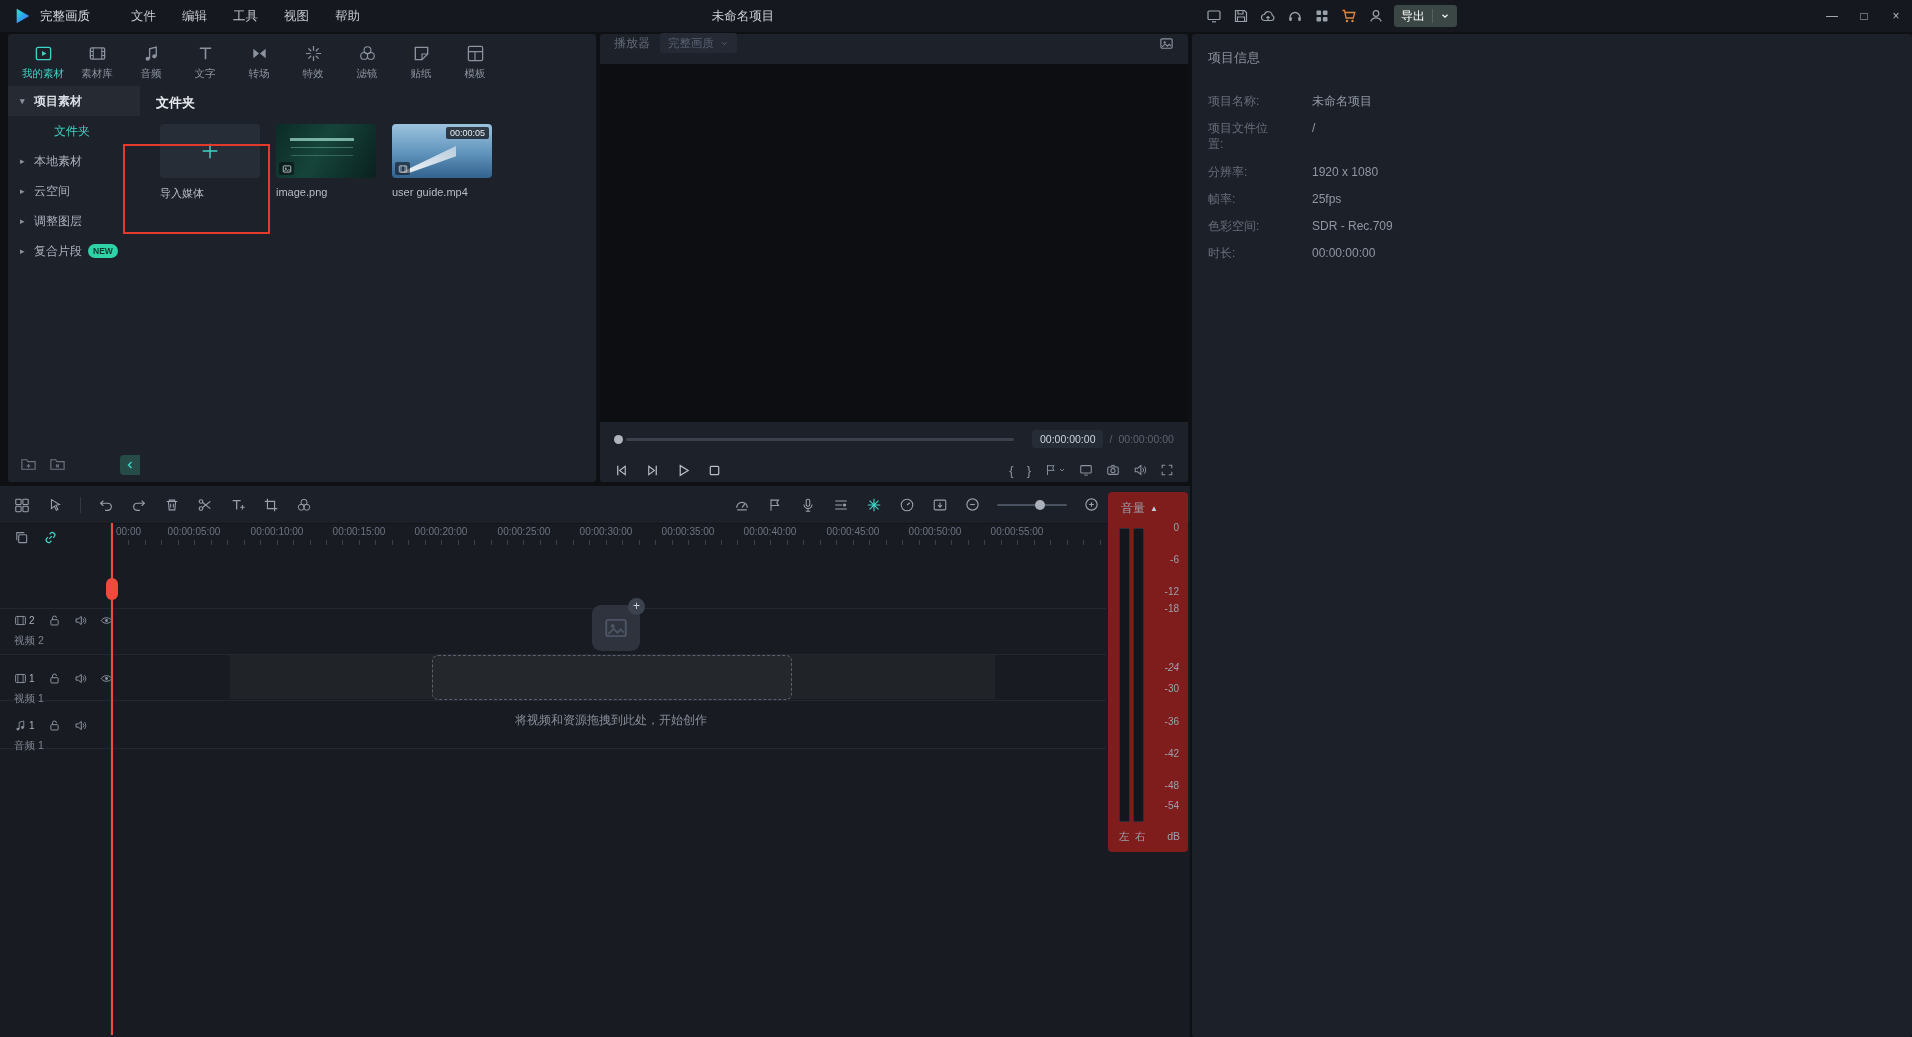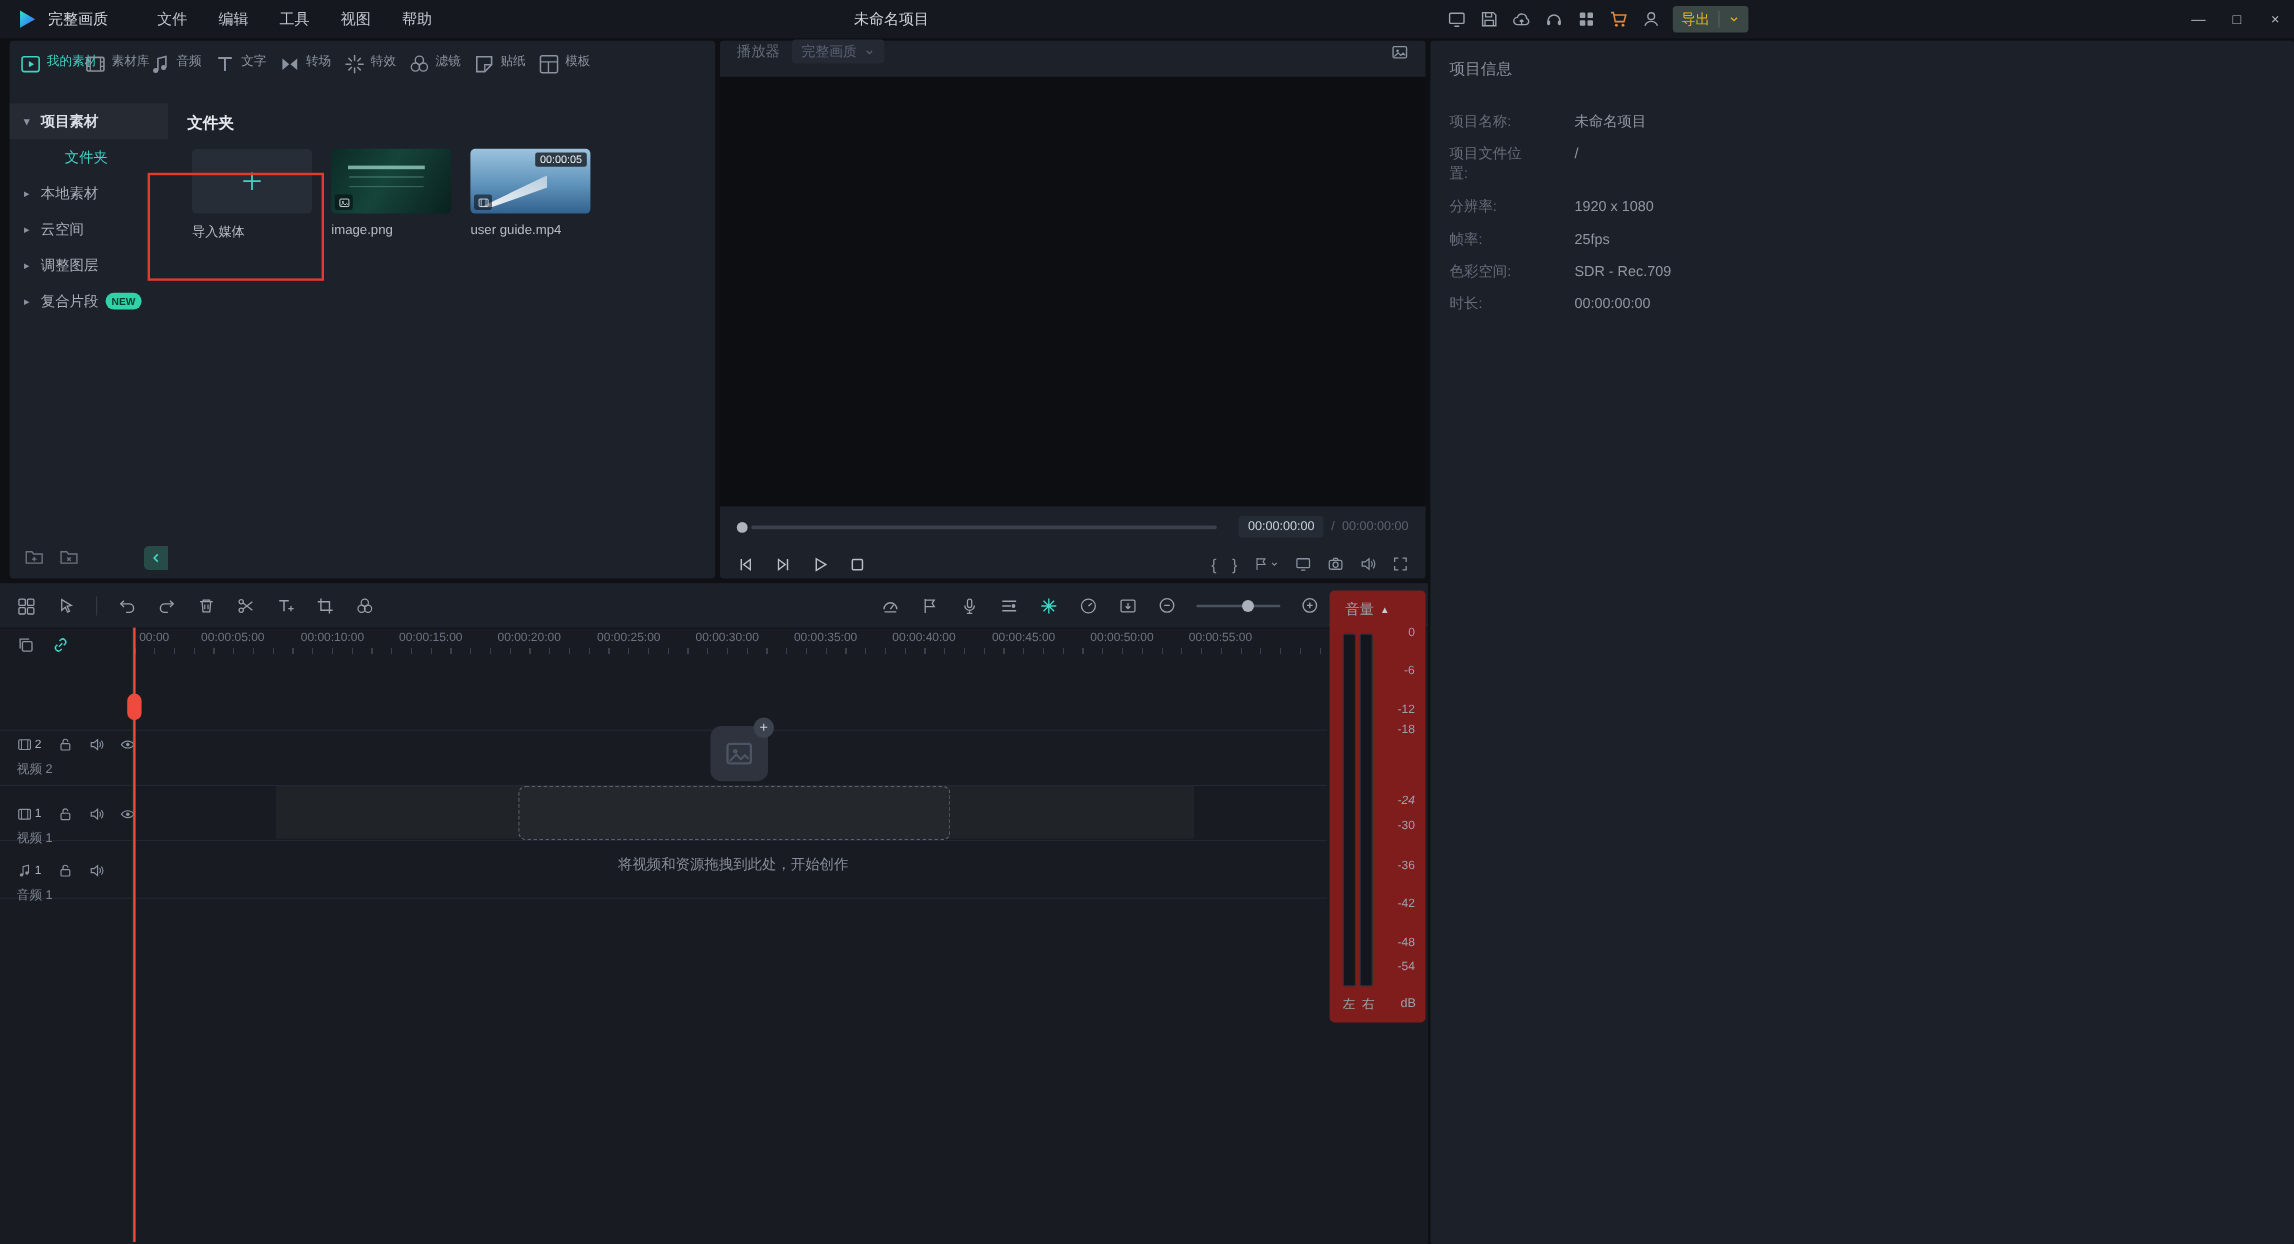"导出" .export-btn { color: #eab308 -> #ffffff }
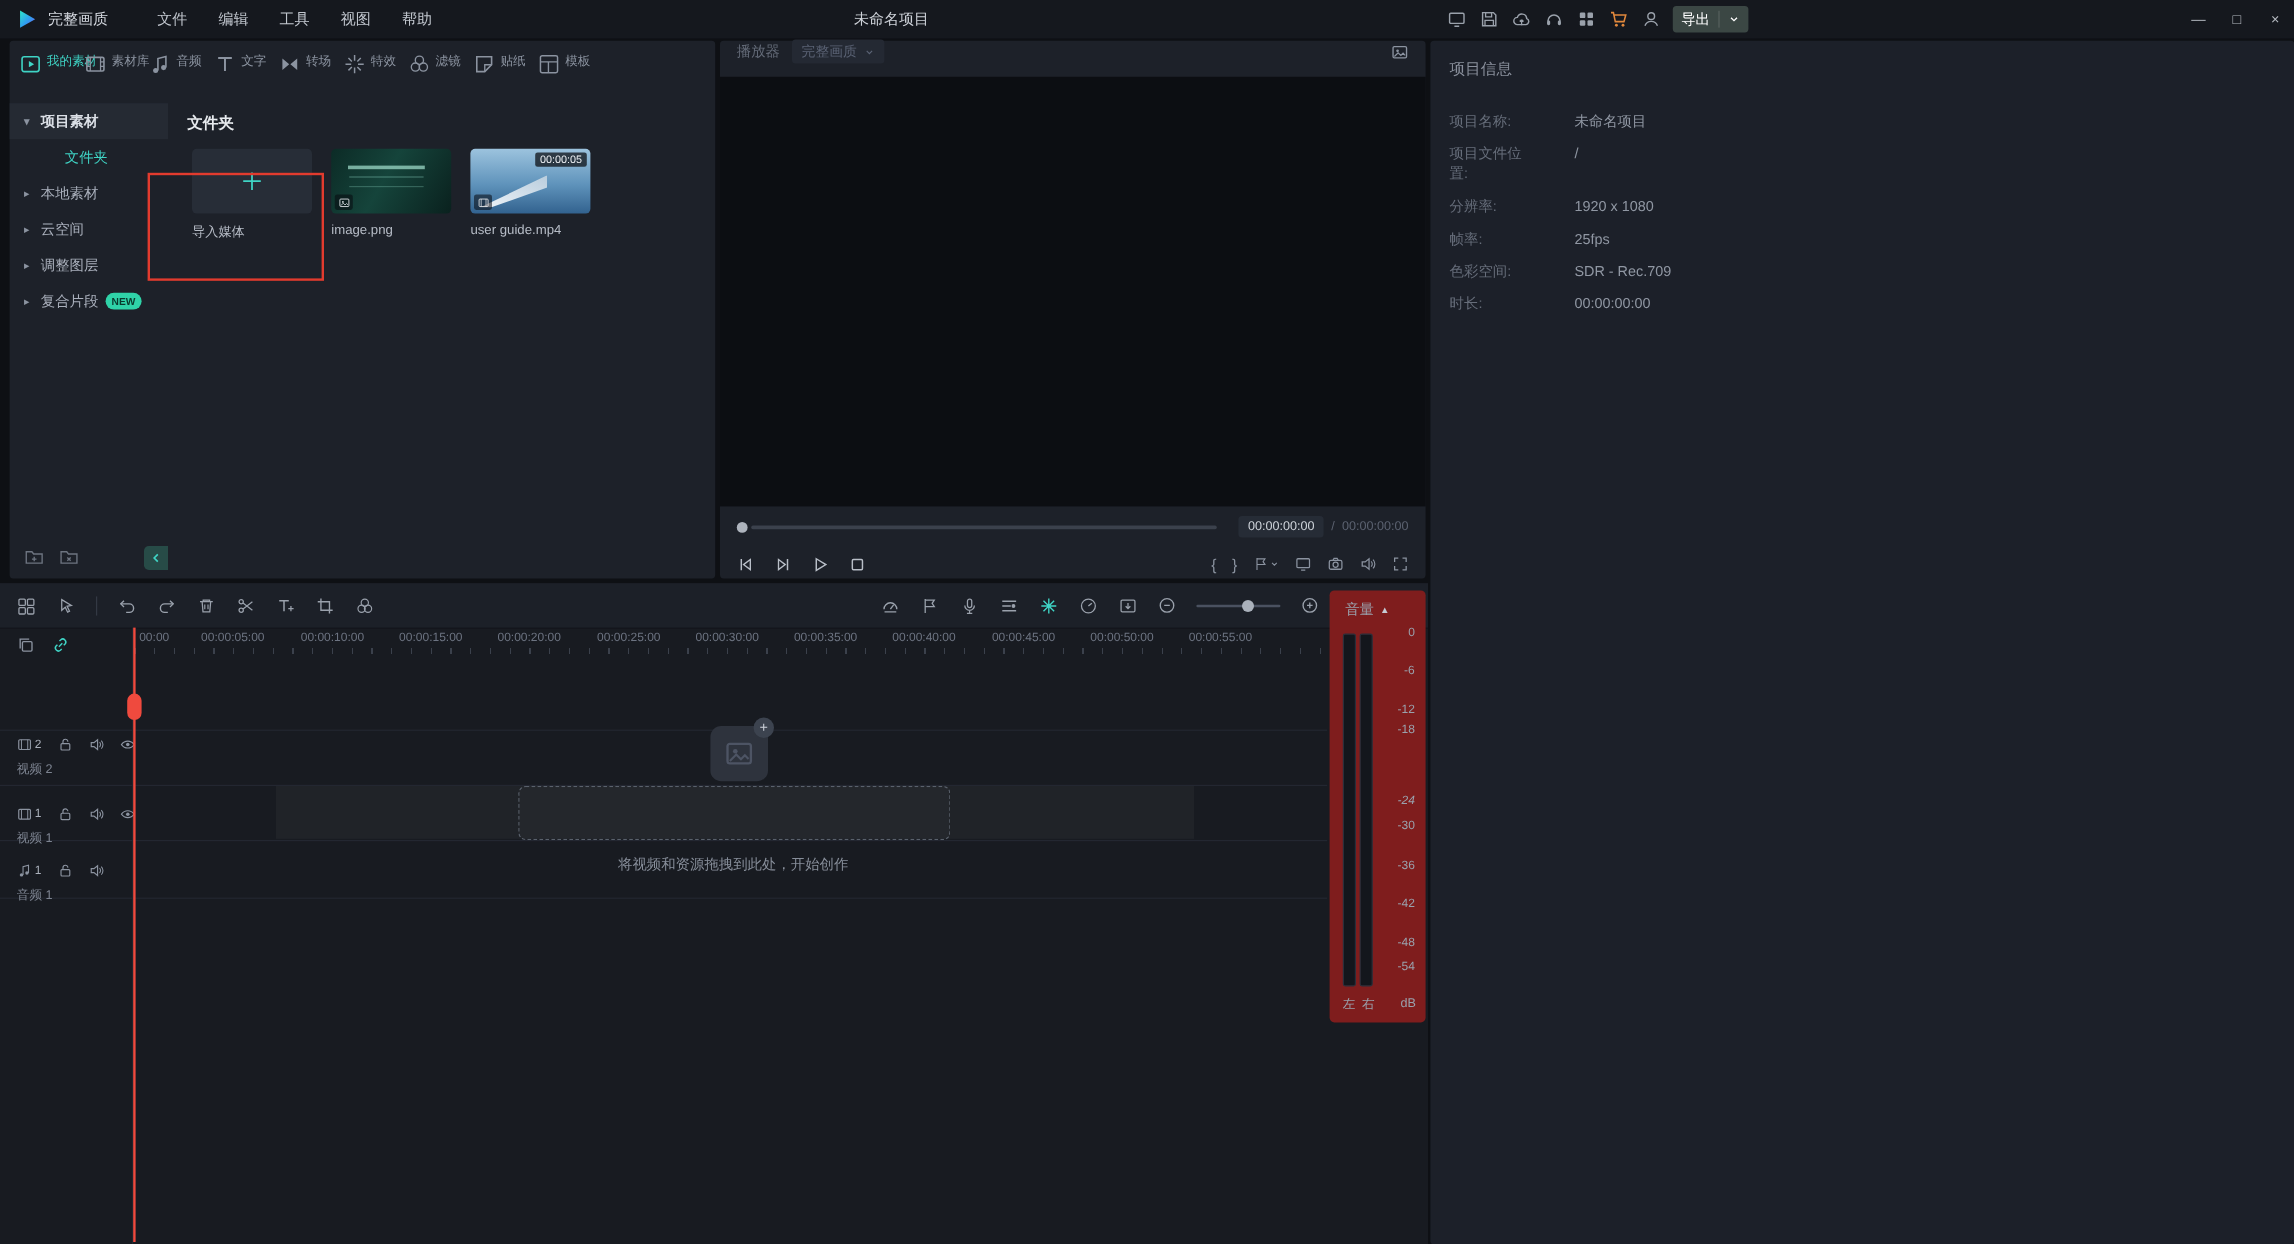"我的素材" .tab { align-items: flex-start -> center; flex-direction: row -> column }
